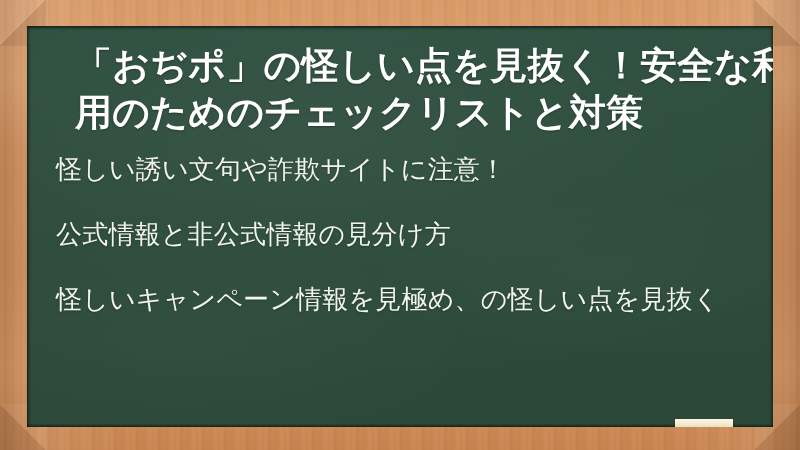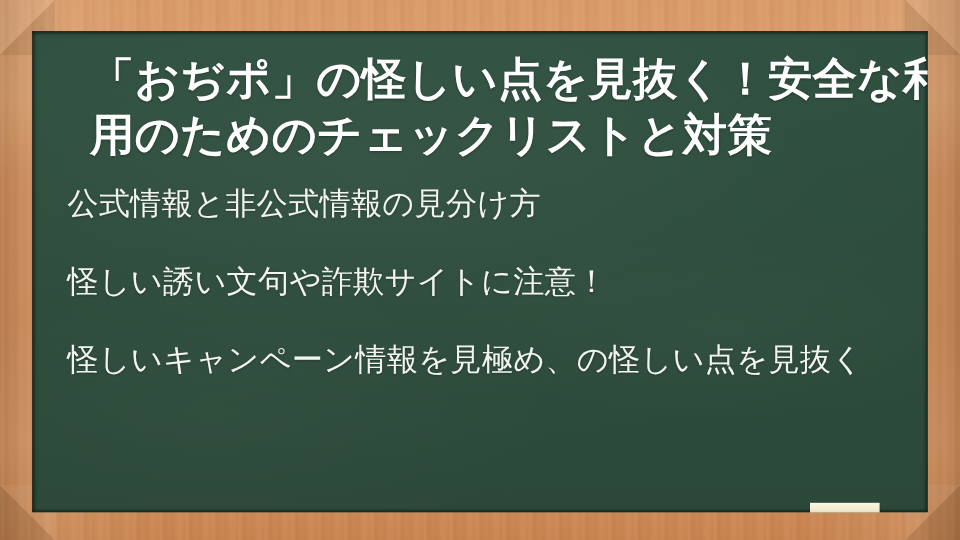"公式情報と非公式情報の見分け方" li { order: before "怪しい誘い文句や詐欺サイトに注意！" -> after "怪しい誘い文句や詐欺サイトに注意！" }
